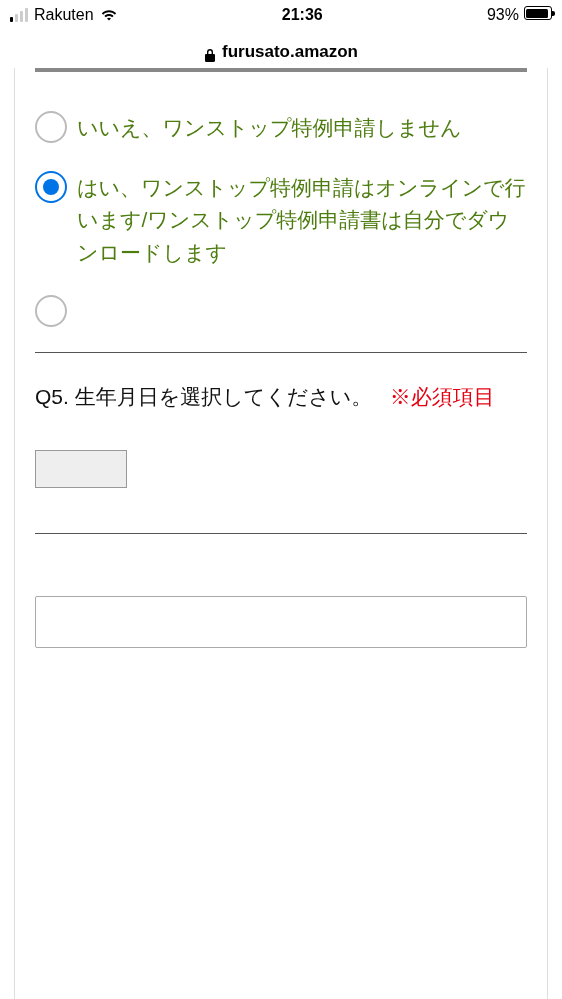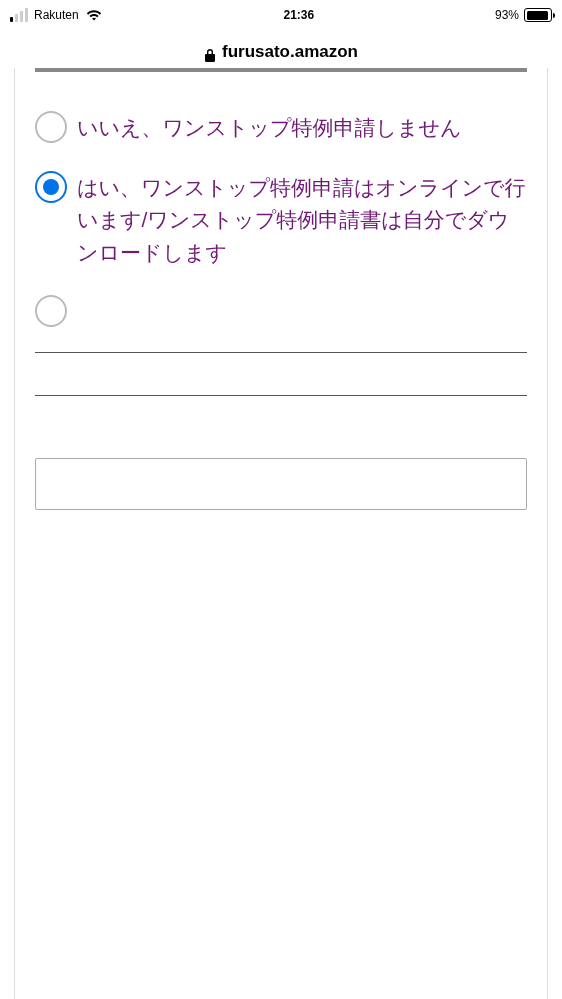"Rakuten" .status-bar { font-size: 12px -> 16px }
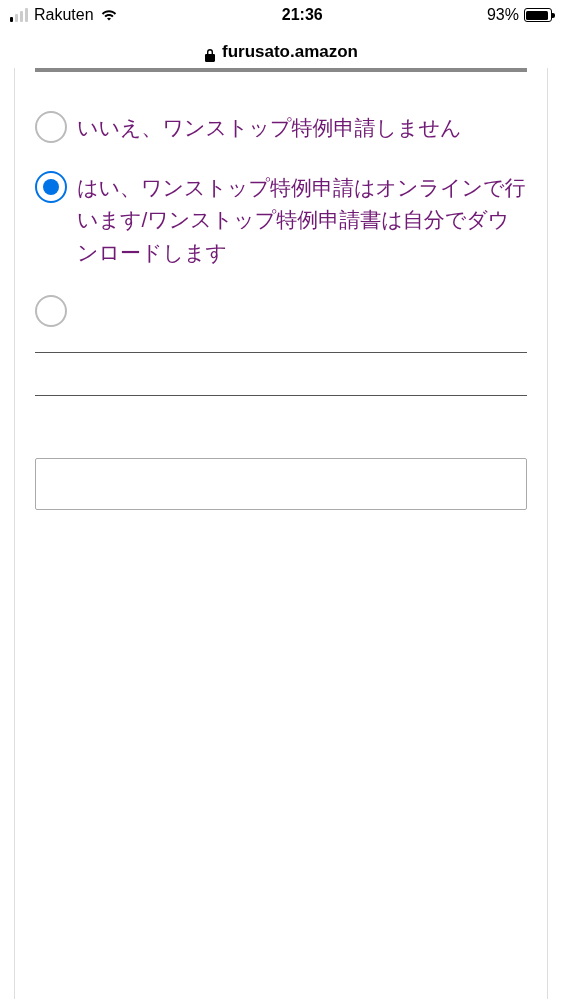"93%" .status-right { align-items: center -> none }
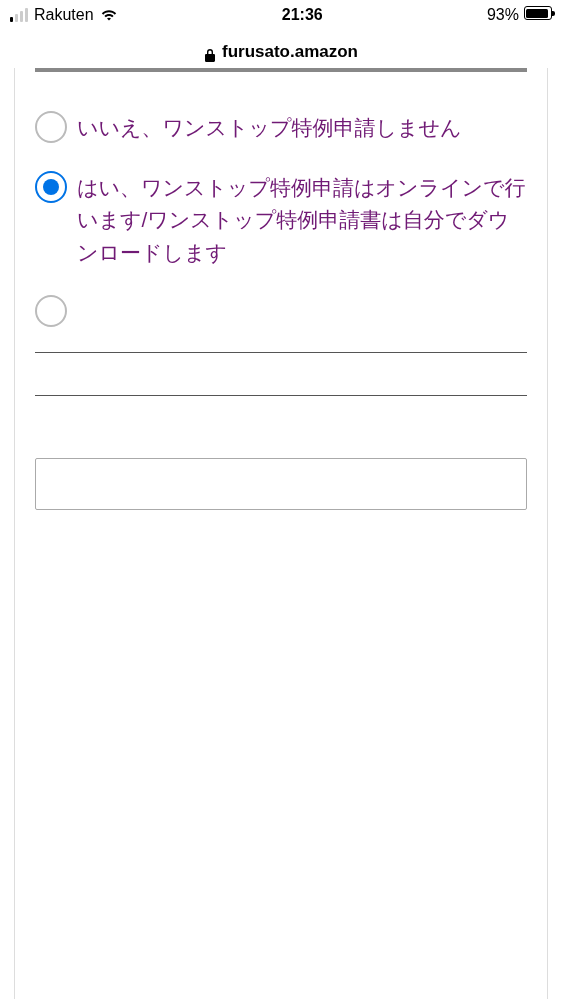"いいえ、ワンストップ特例申請しません" .option { color: #701a75 -> #4d7c0f }
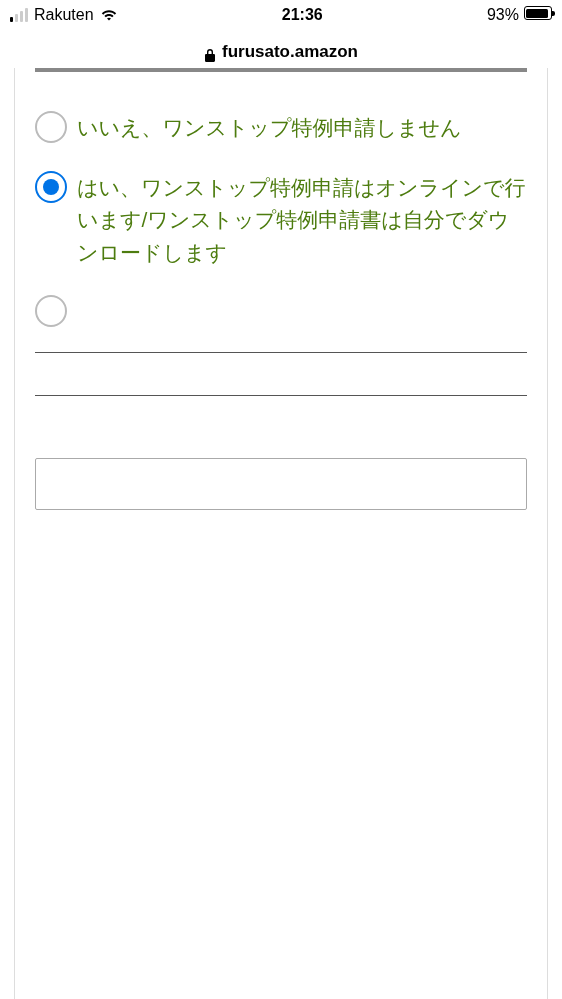"Q5. 生年月日を選択してください。 ※必須項目" div.q5 { html: none -> <div> <div> <span>Q5. 生年月日を選択してください。</span> <span>&nbsp;</span> <span>※必須項目</span> </div> <button></button> </div> }
